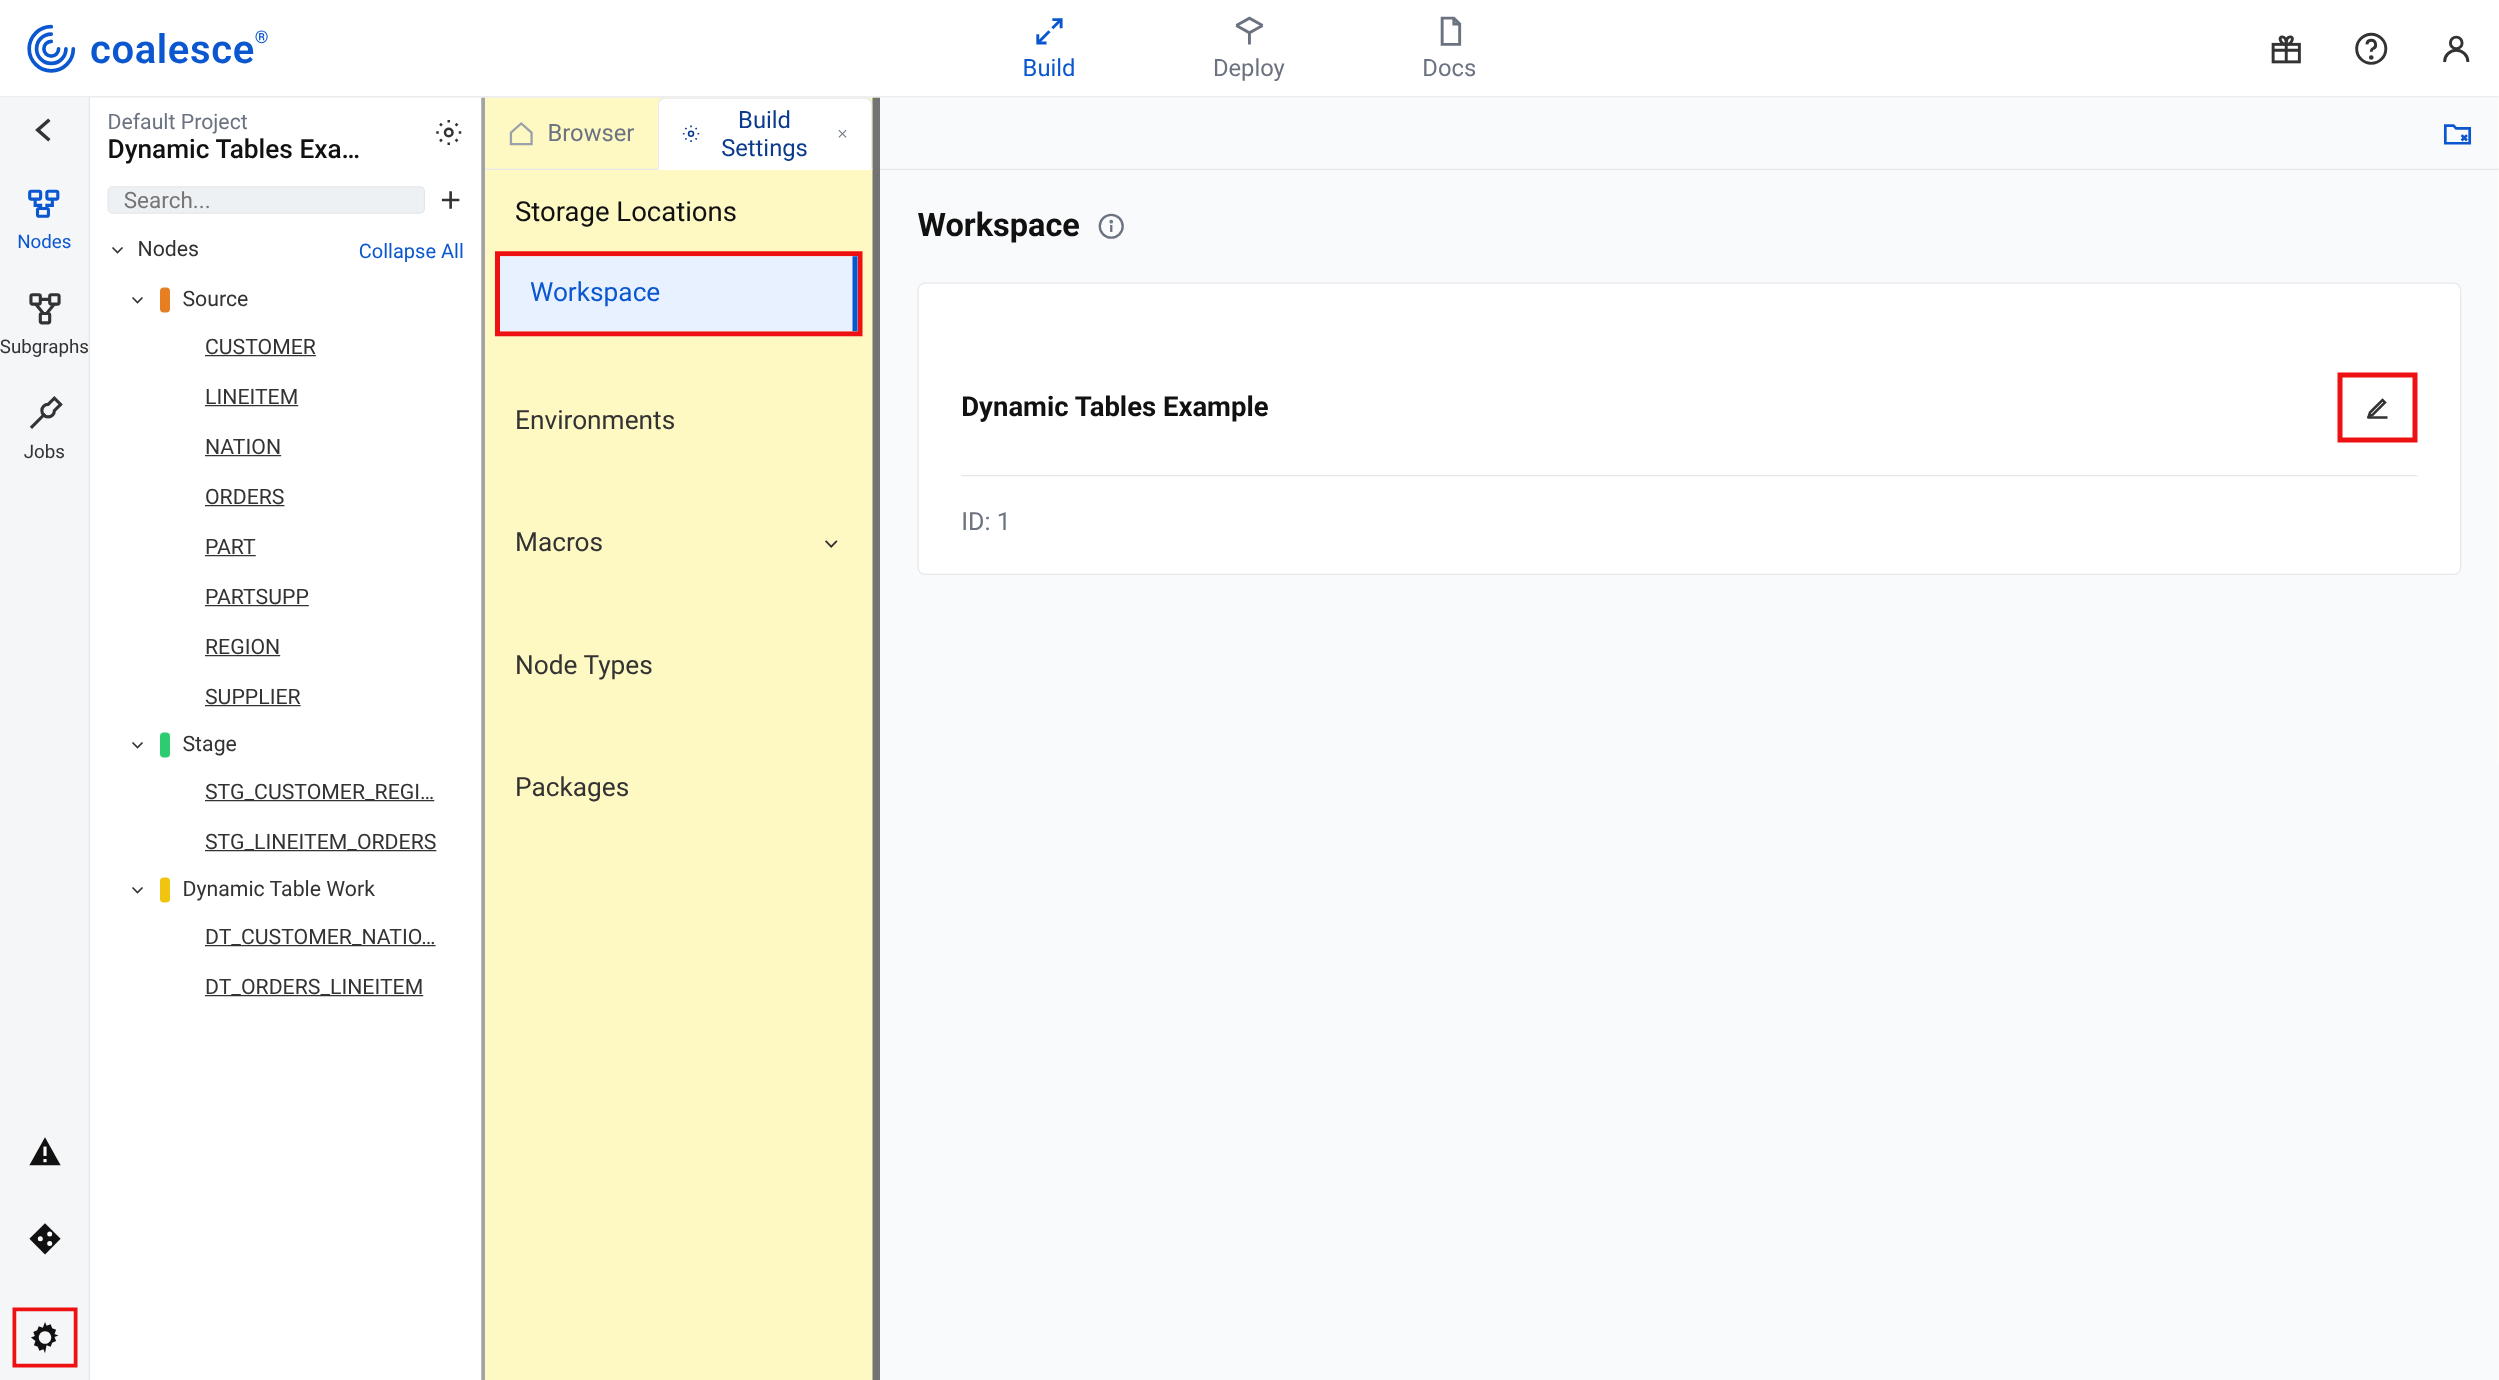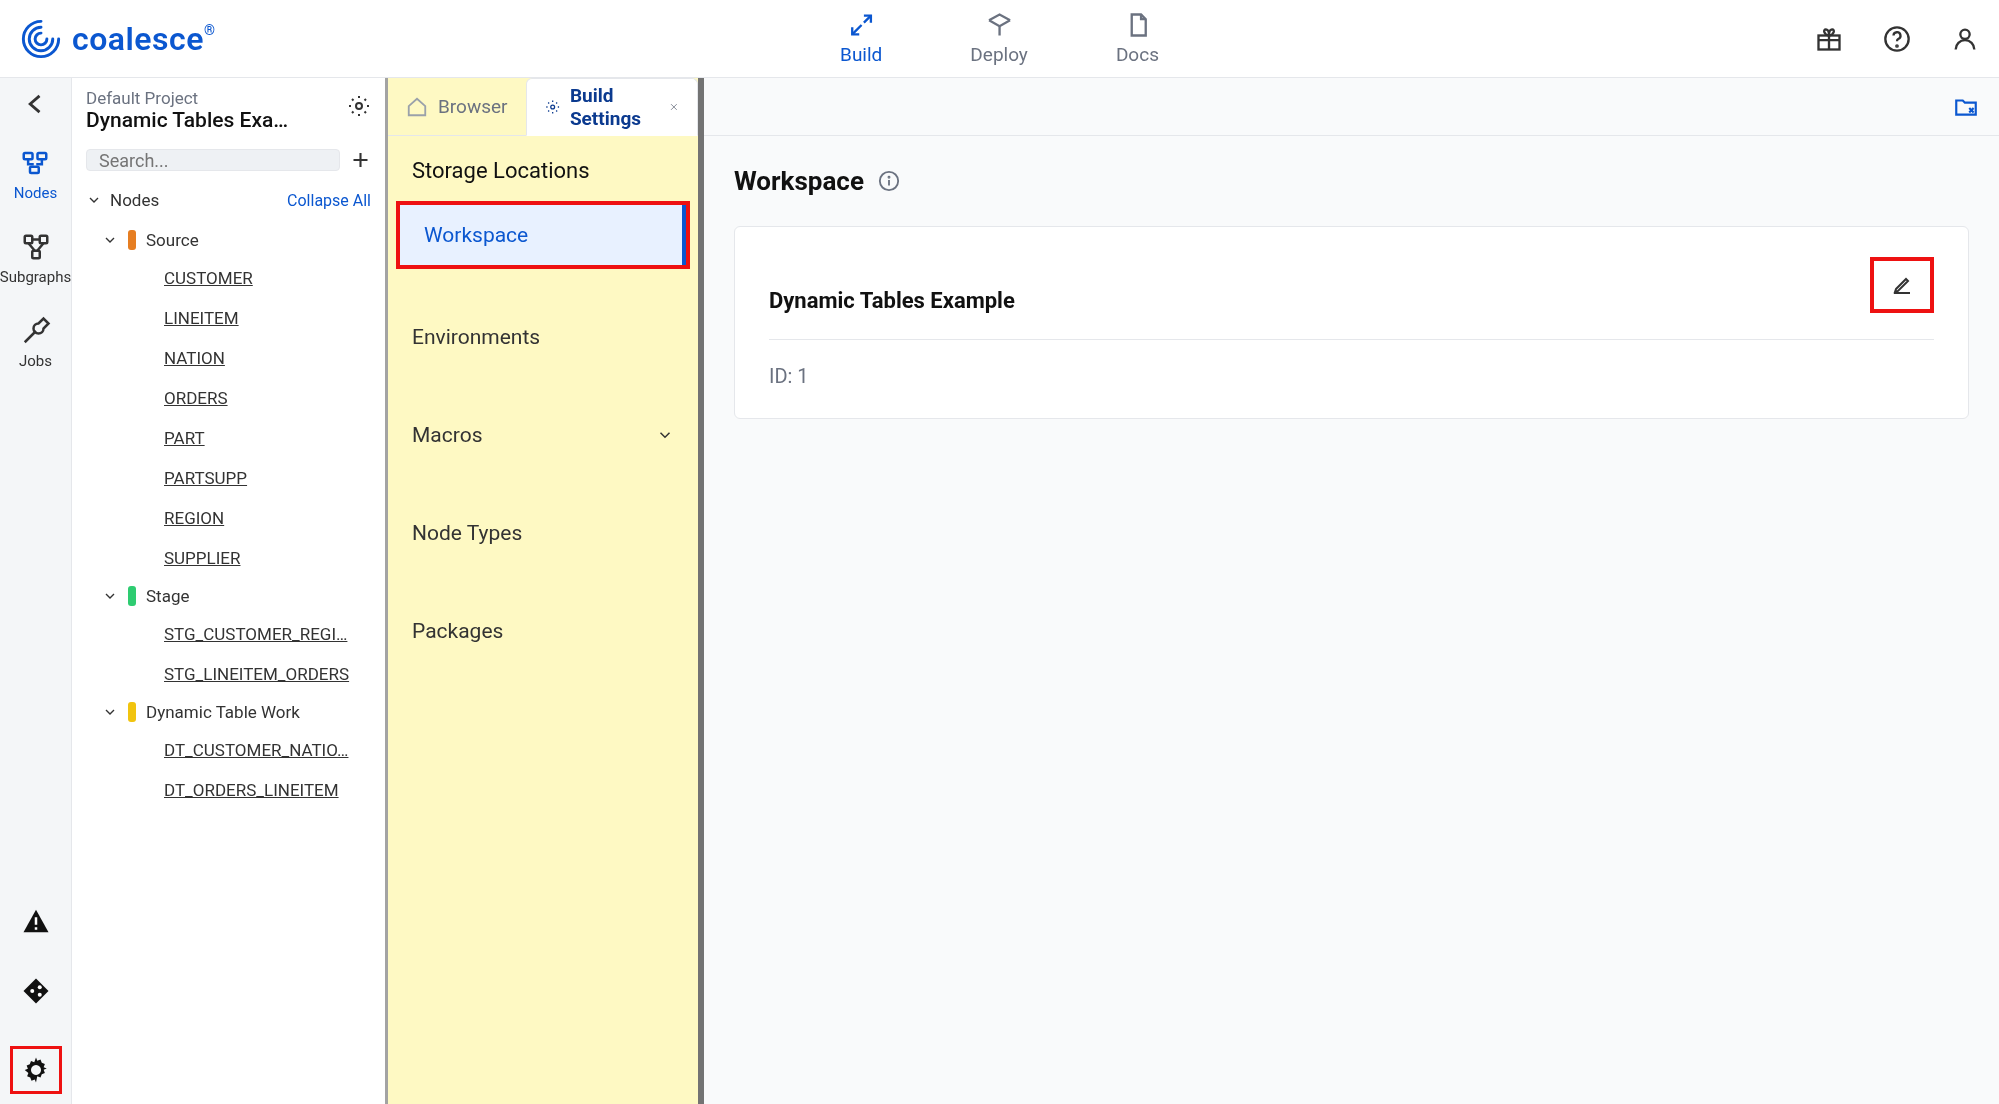"Build" .header-center { gap: 88px -> 110px }
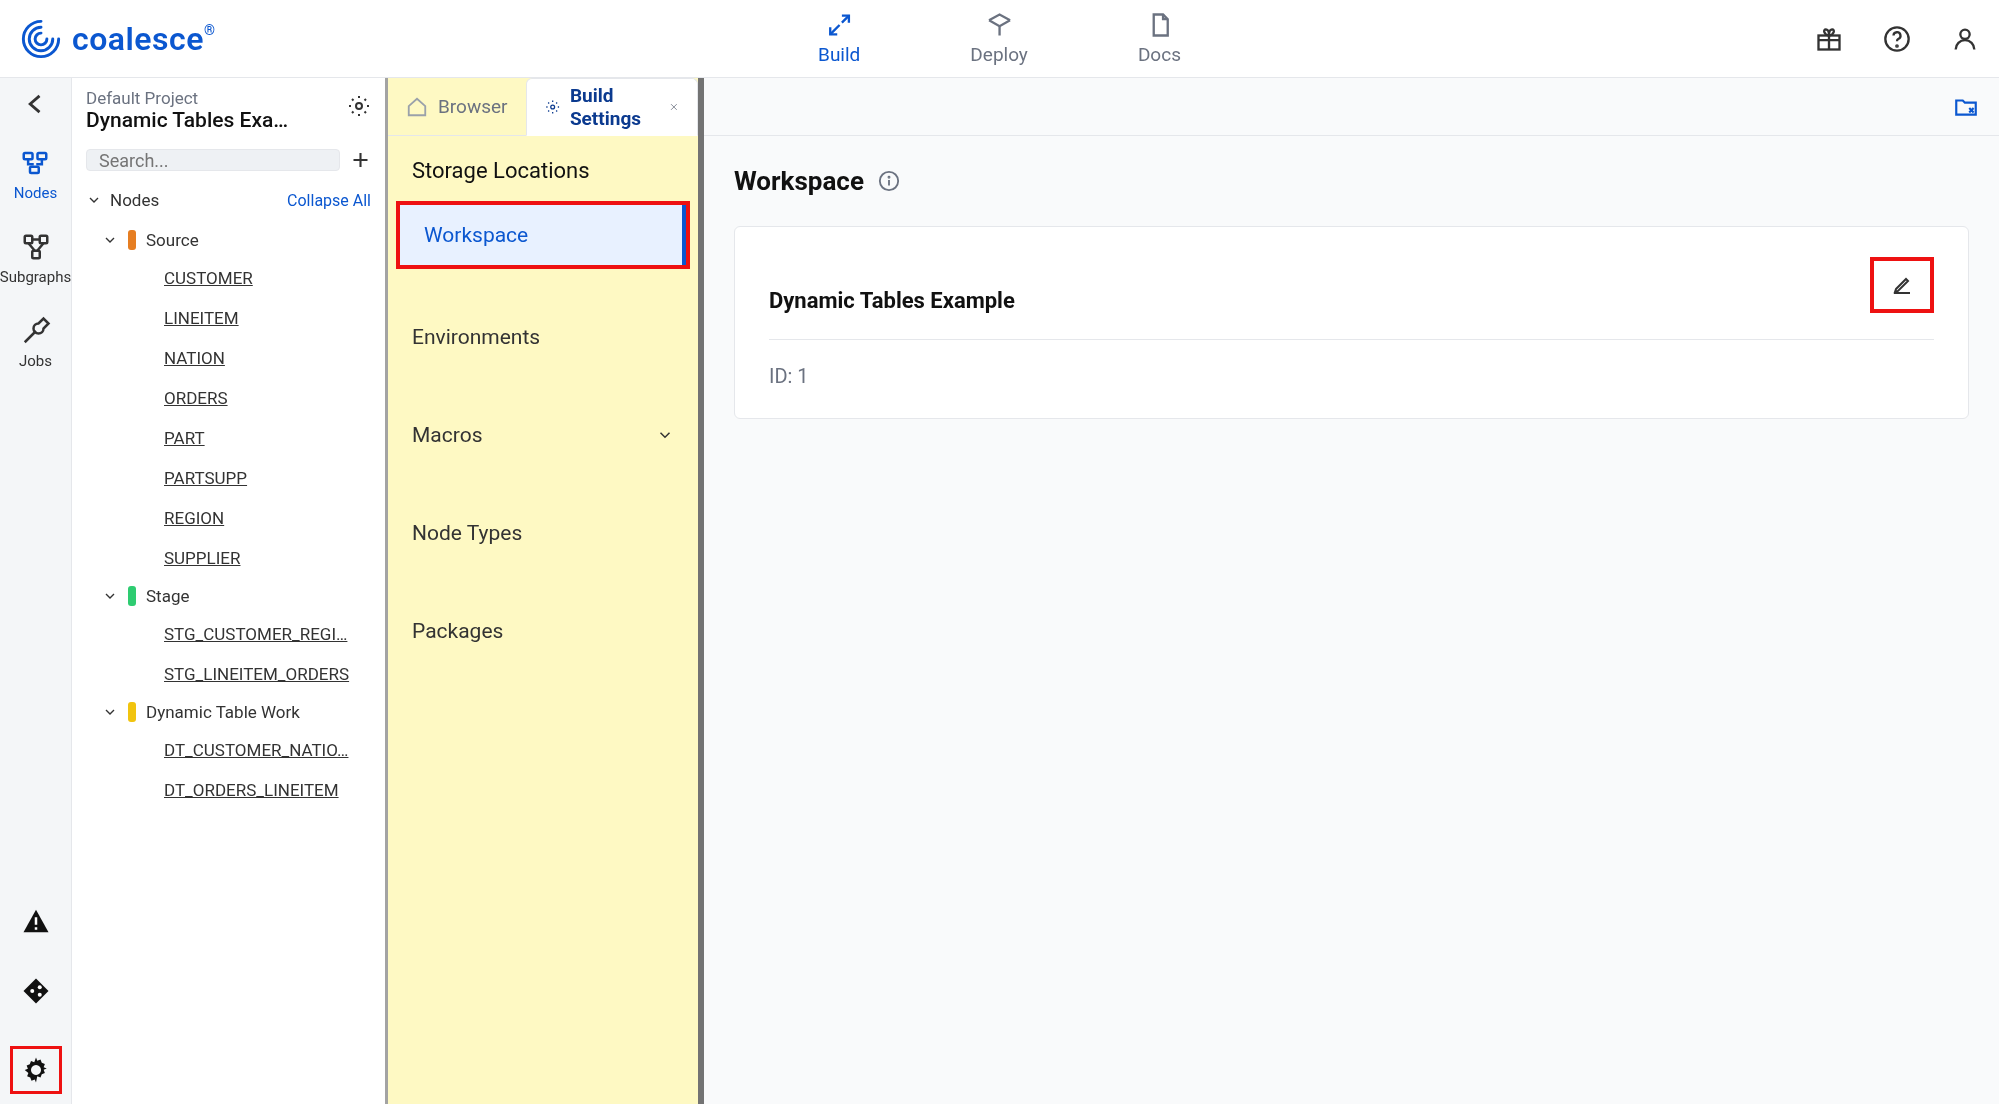"Build Settings" .tab.active { font-weight: 700 -> 400; text-align: none -> center }
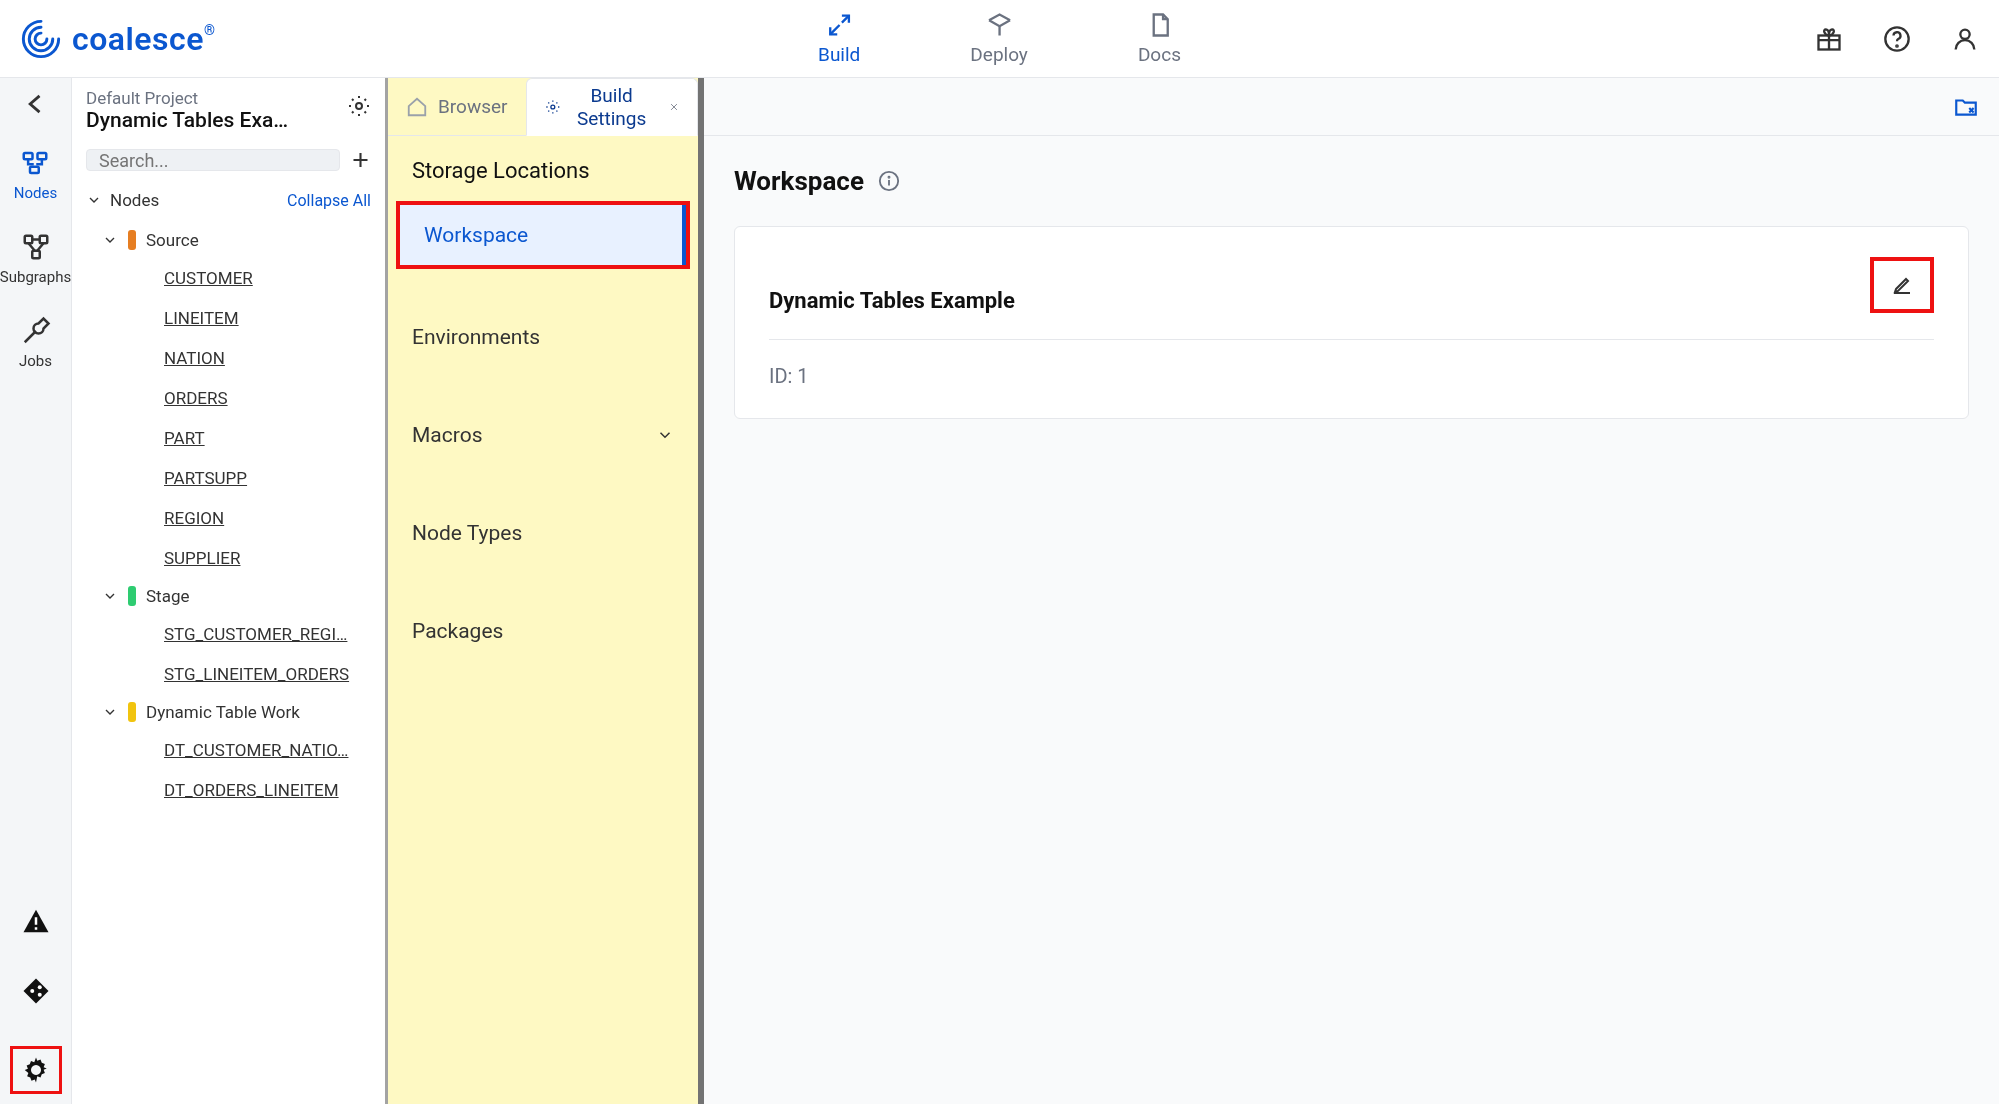"Dynamic Tables Example" .card-head { align-items: flex-end -> center; margin-top: none -> 41px }
